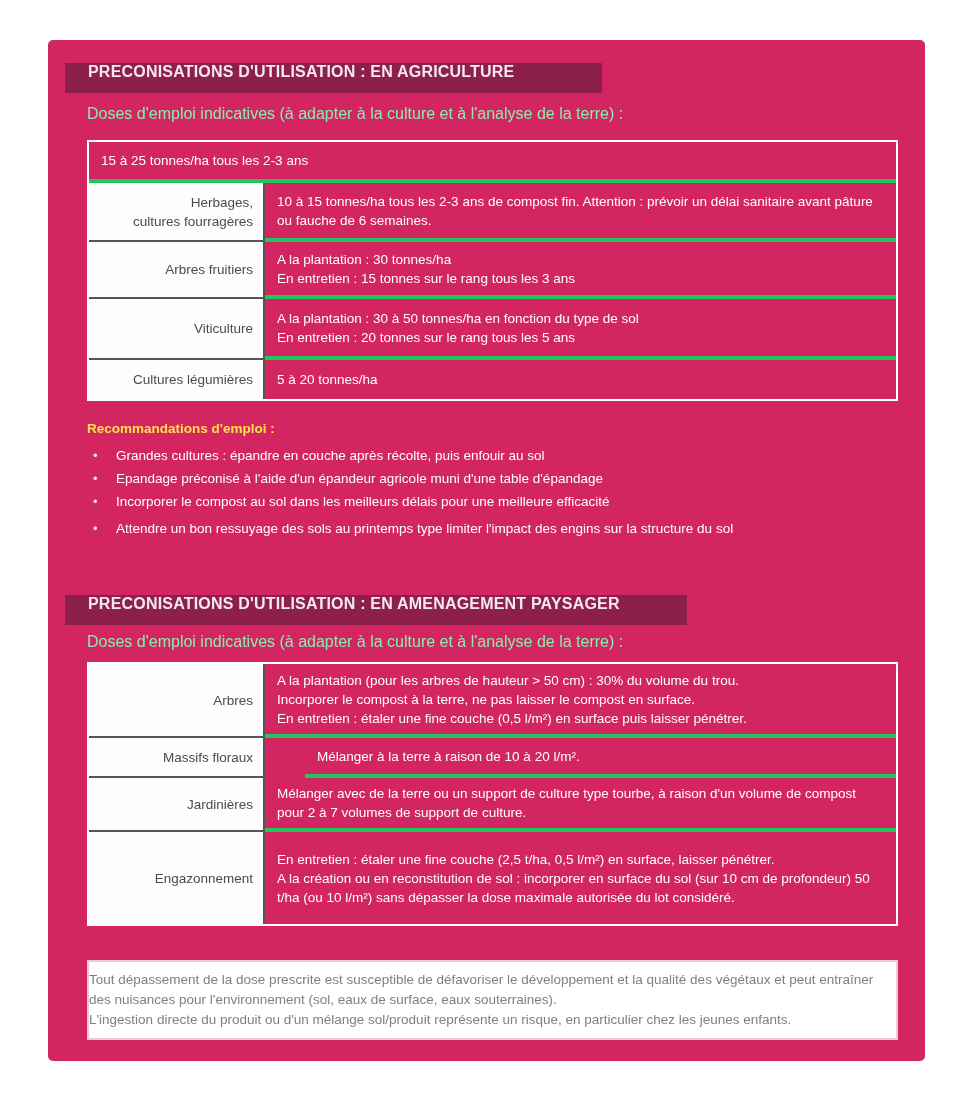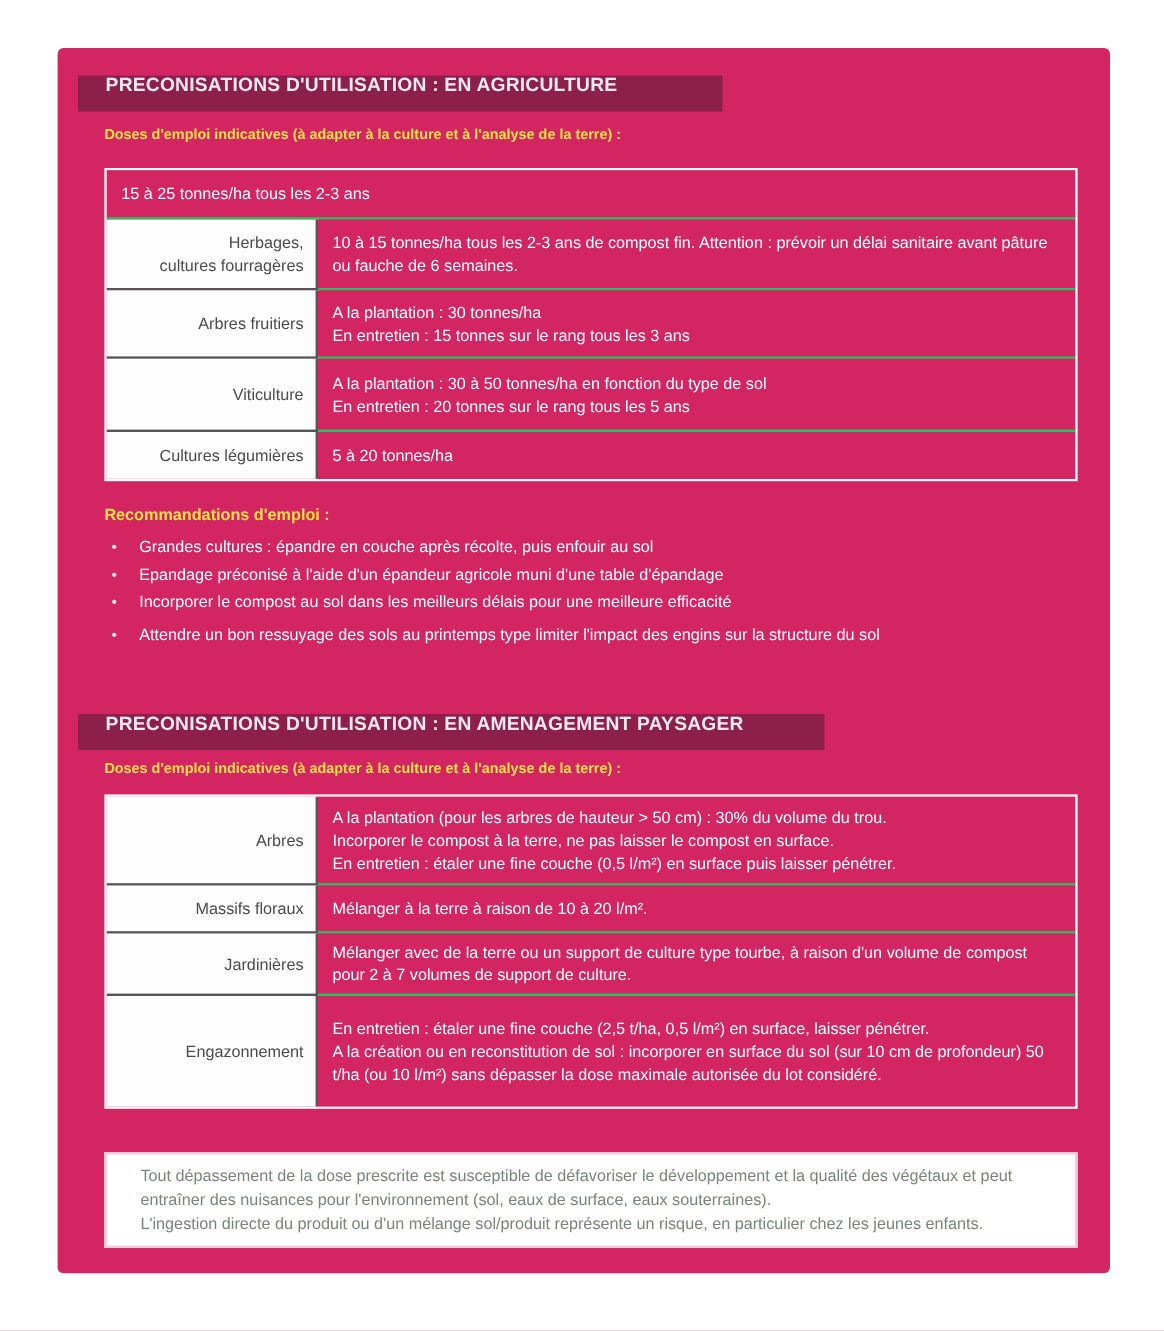"Doses d'emploi indicatives (à adapter" .subtitle { color: #fde047 -> #86efac; font-size: 12px -> 16px; font-weight: bold -> normal }
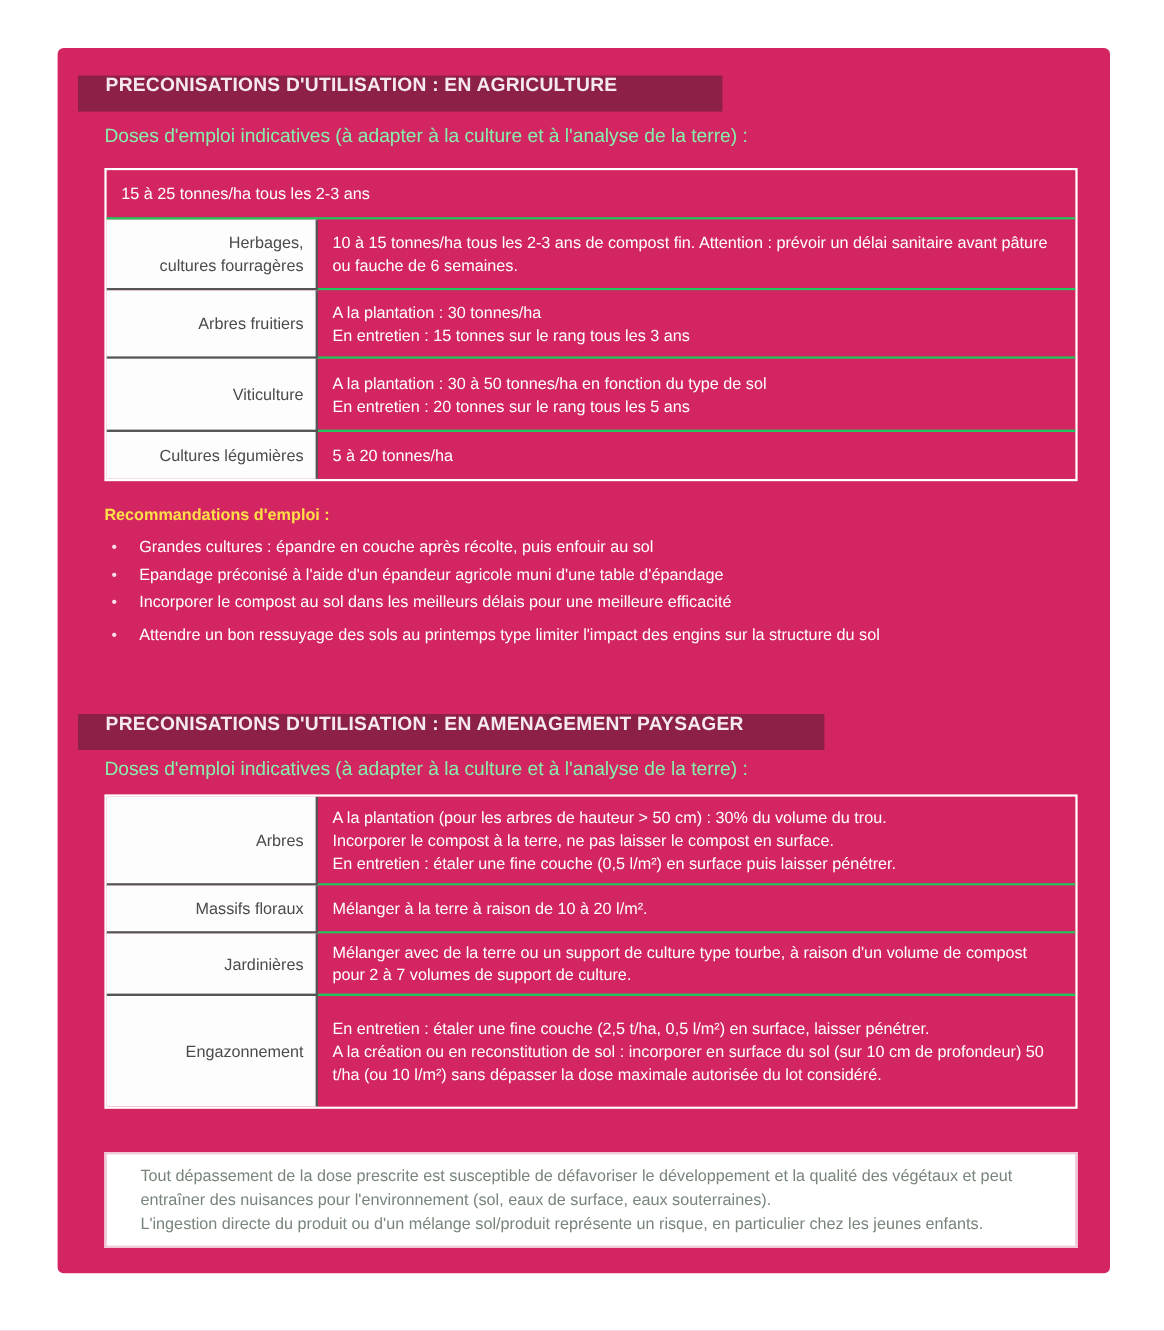"15 à 25 tonnes/ha tous" .trow:not(:last-child) .tvalue { border-bottom: 2px solid #22c55e -> 4px solid #22c55e }
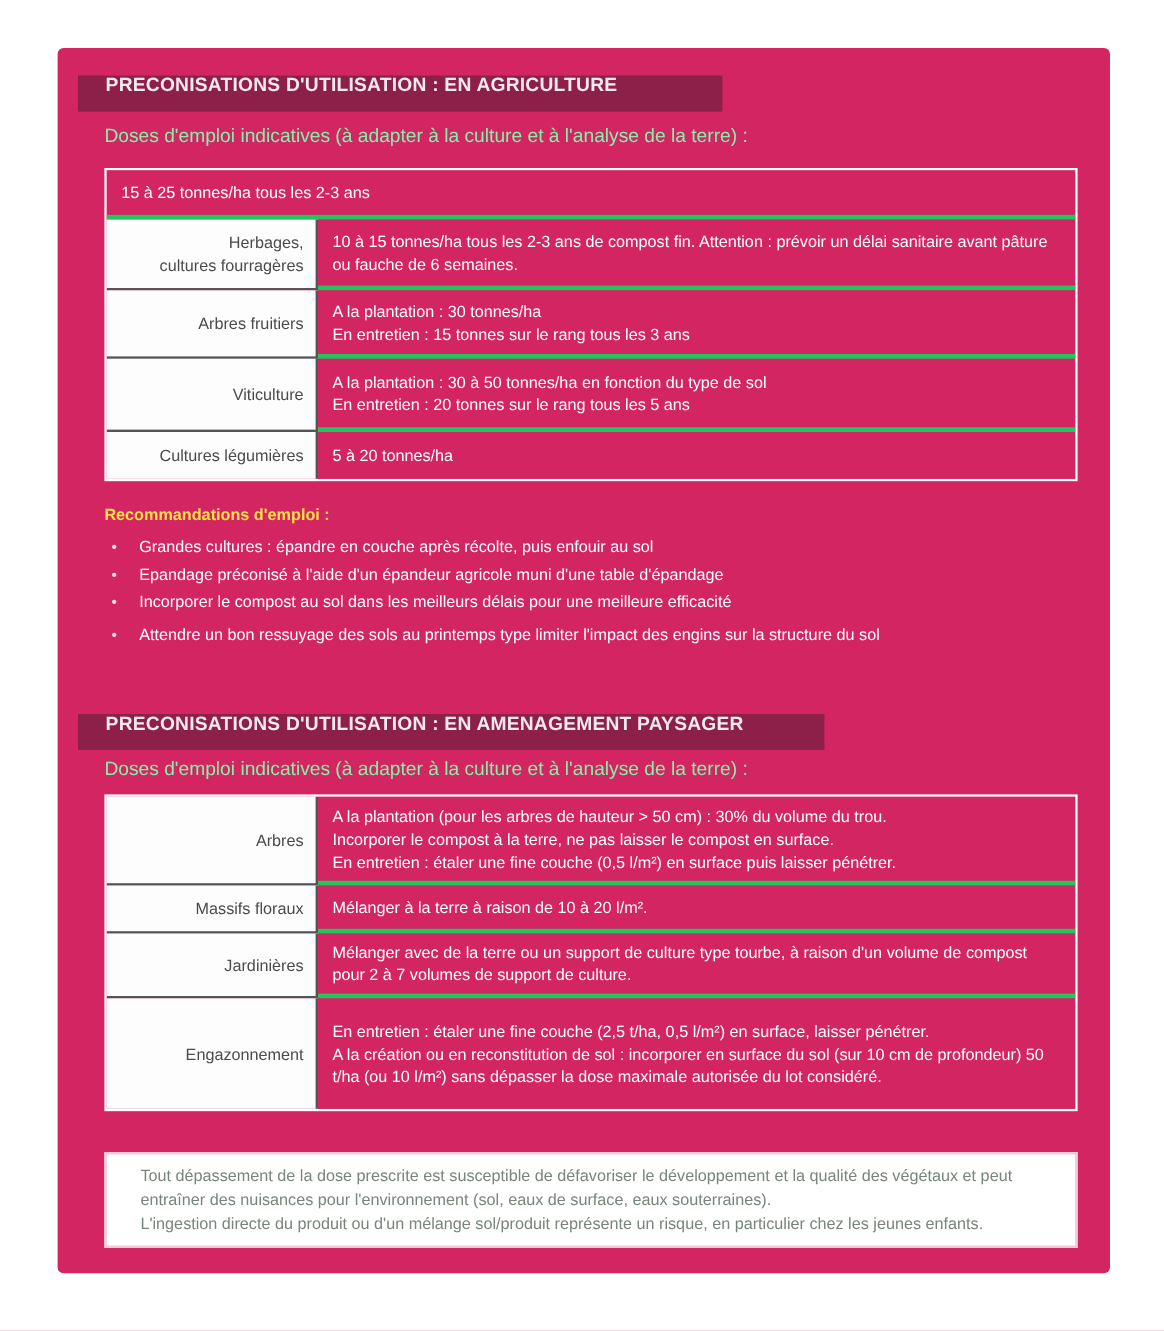"Massifs floraux" .table-2 .r1 { gap: none -> 40px }
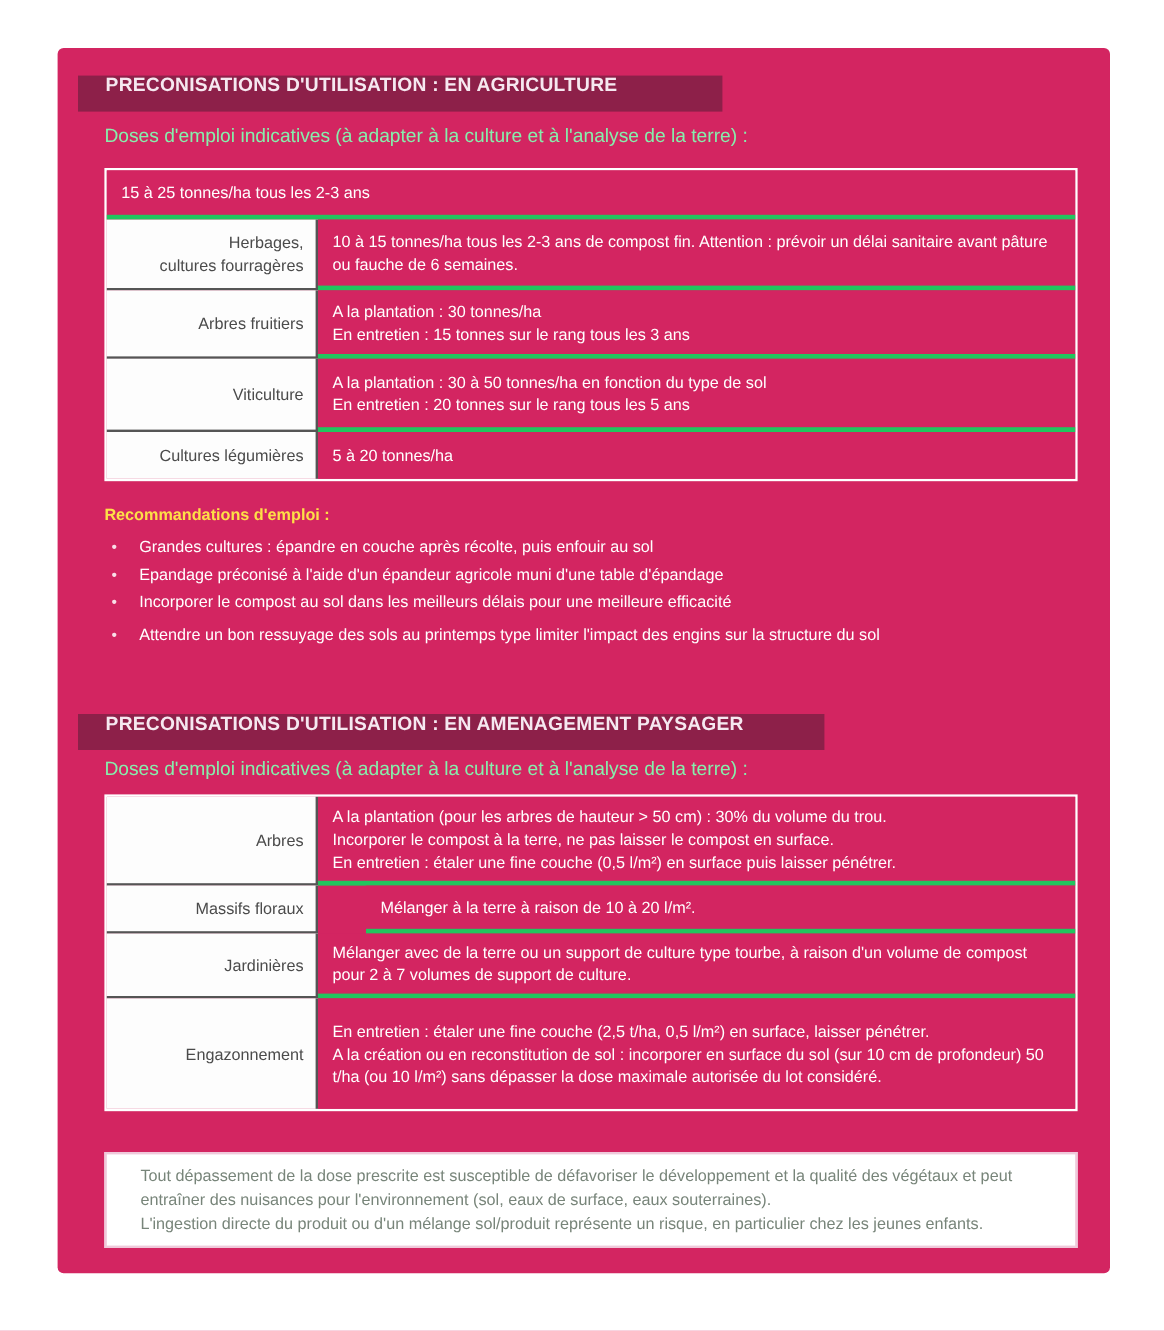"Tout dépassement de la dose" .warning-box { padding: 8px 28px -> 8px 0 }
